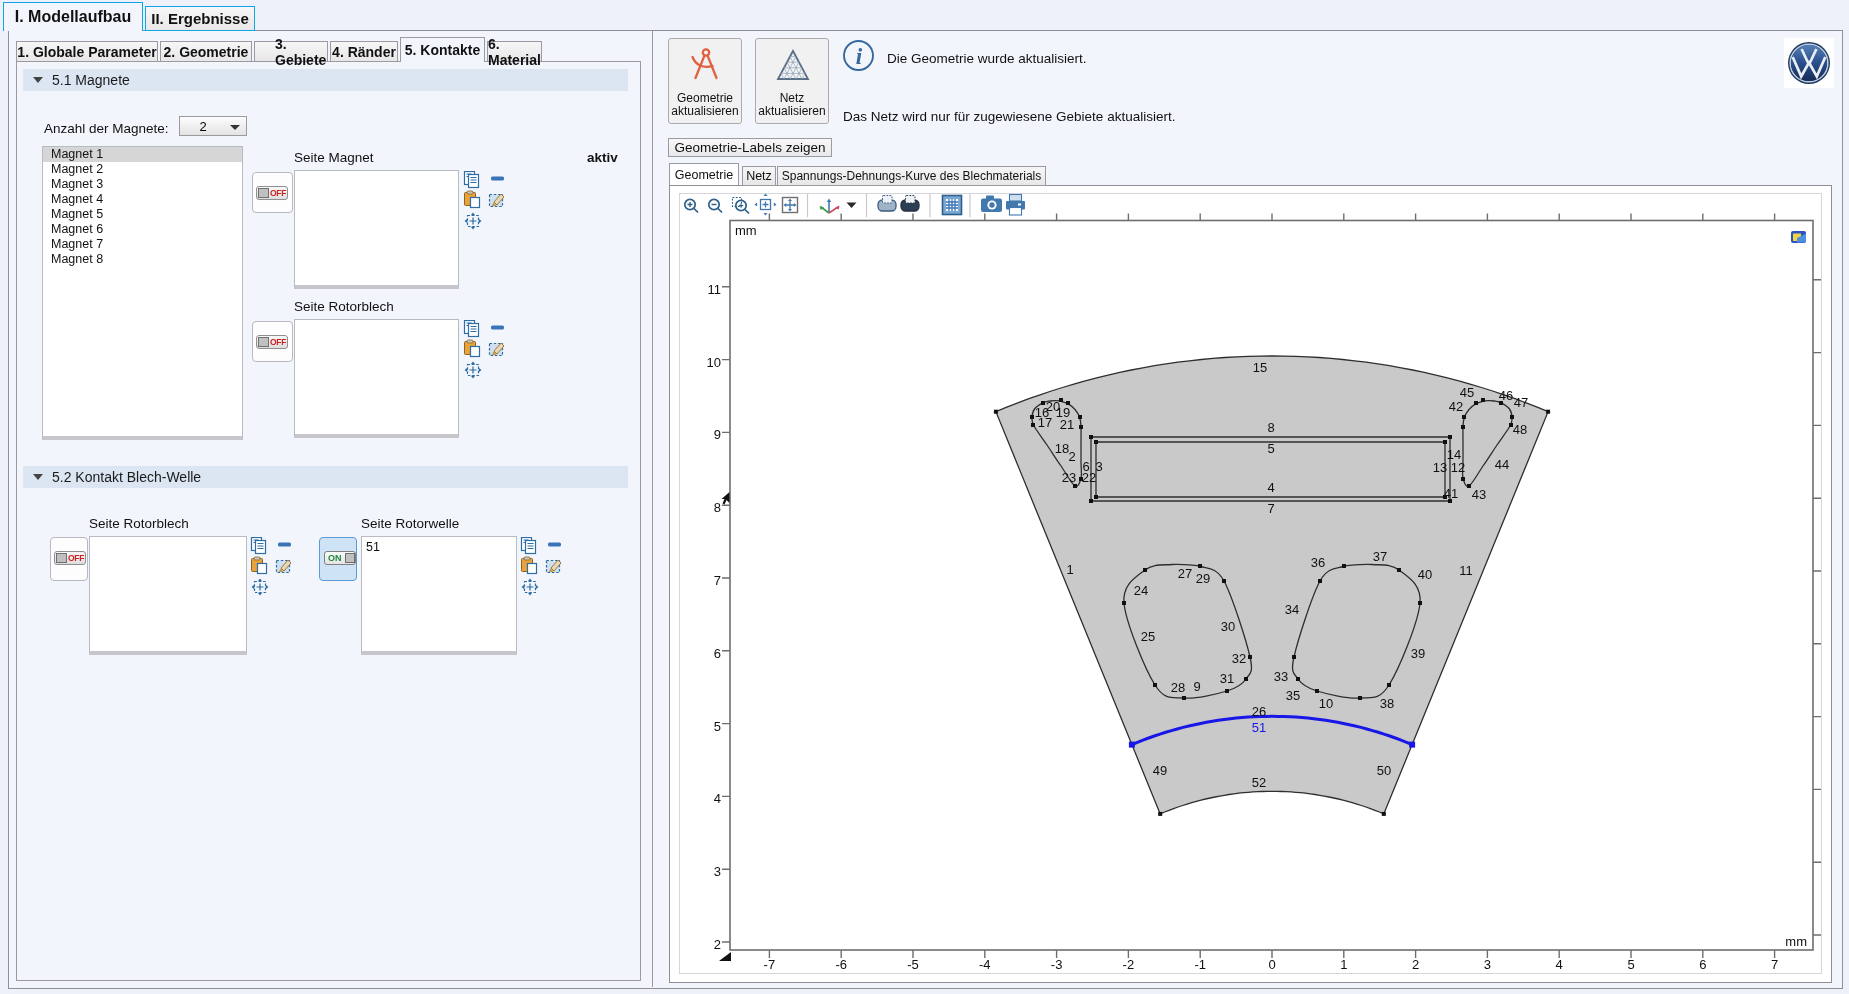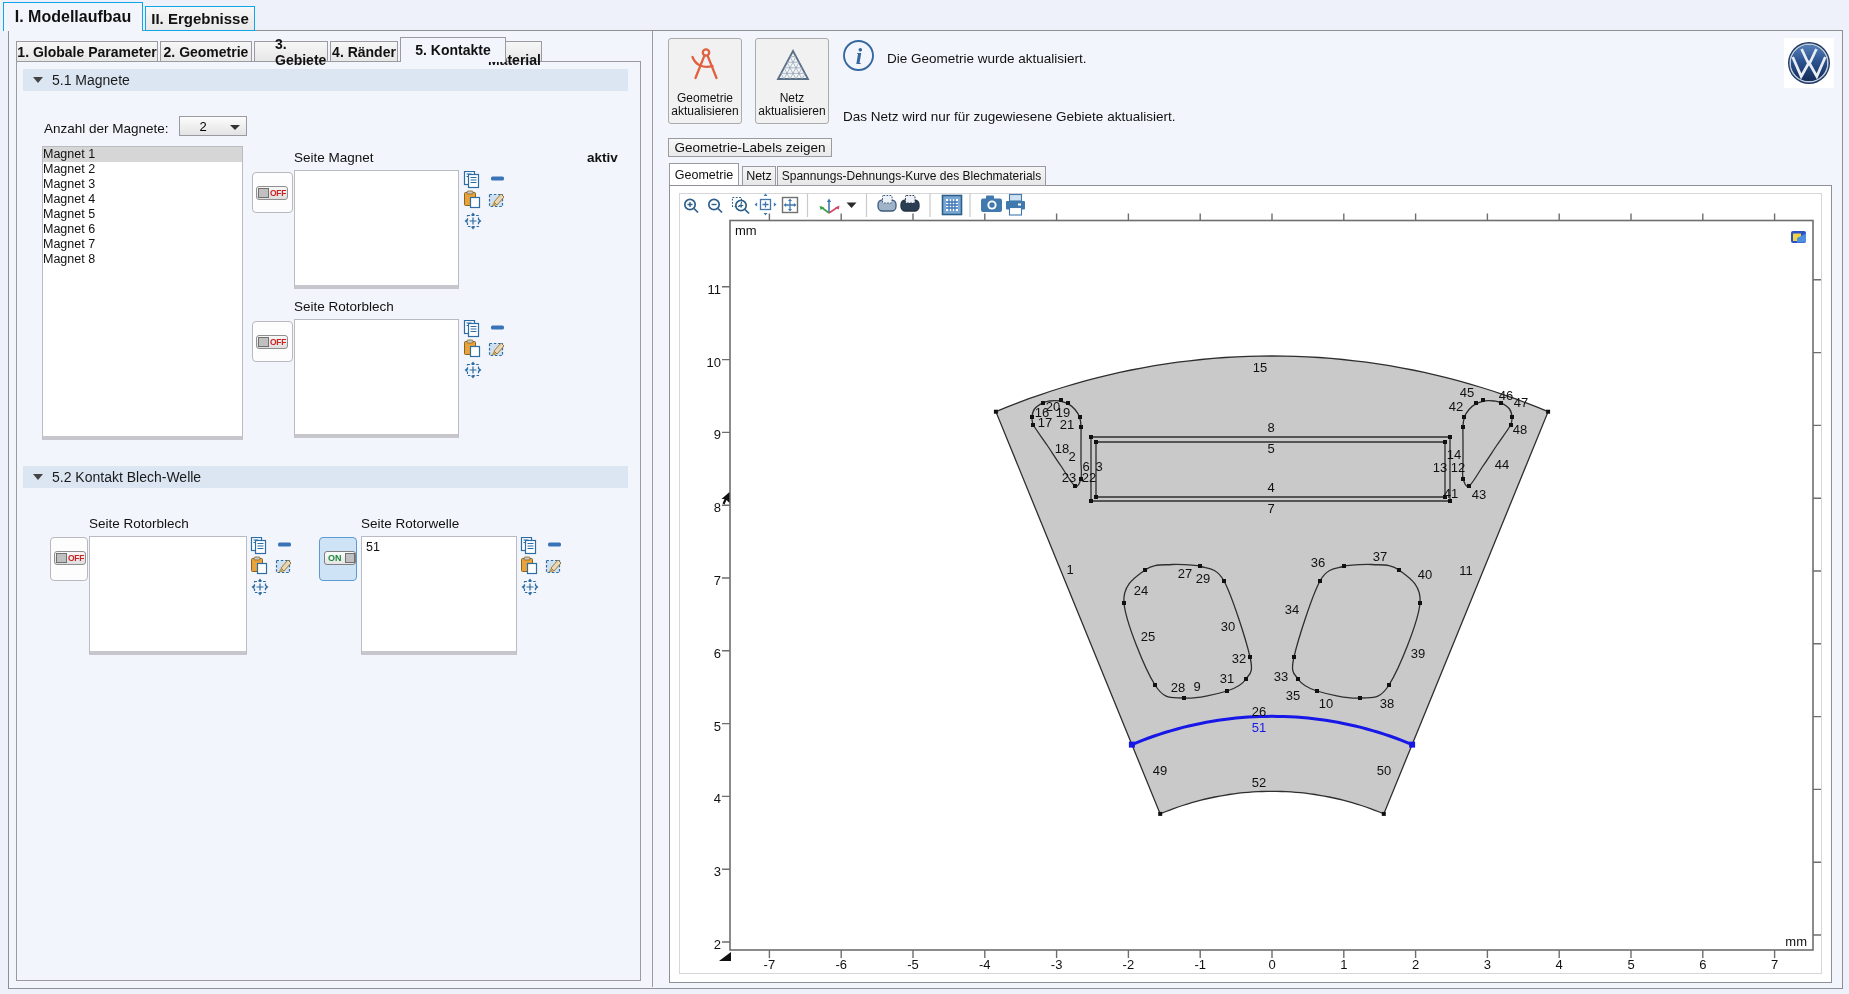"5. Kontakte" div.tab2 { width: 106px -> 85px }
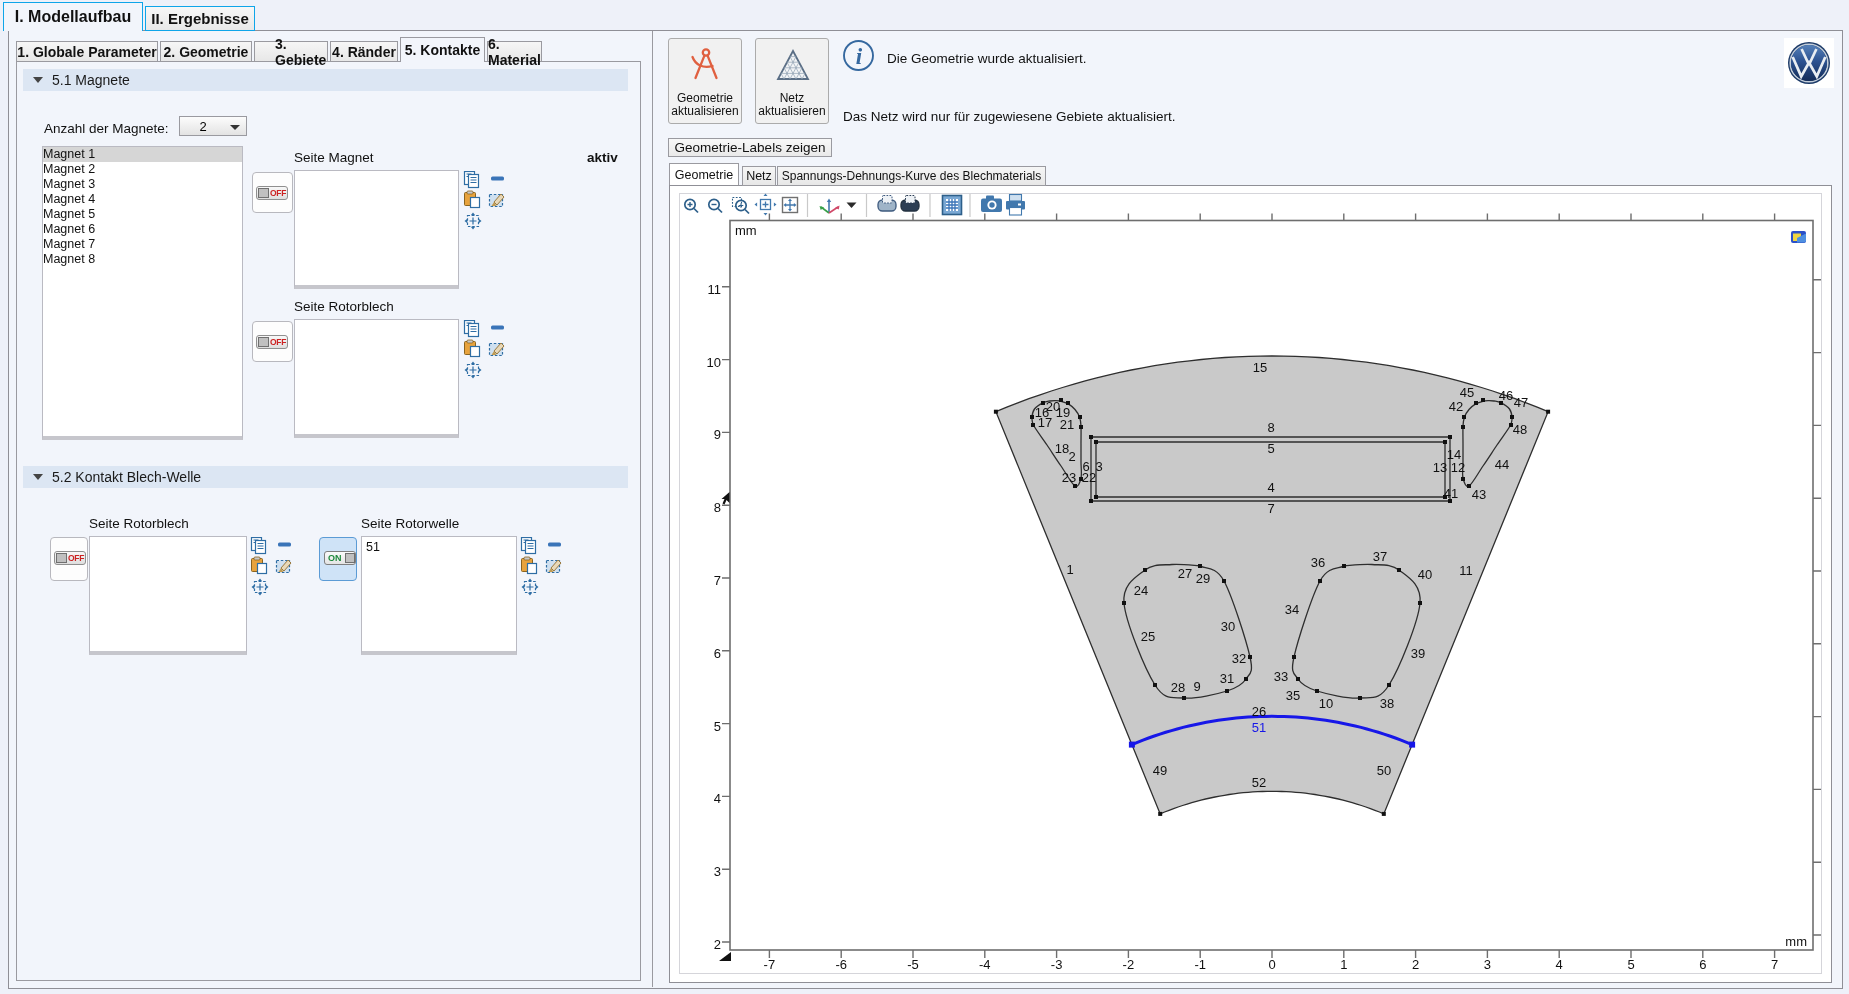"Magnet 1" #mlist .row { padding-left: 0 -> 8px }
